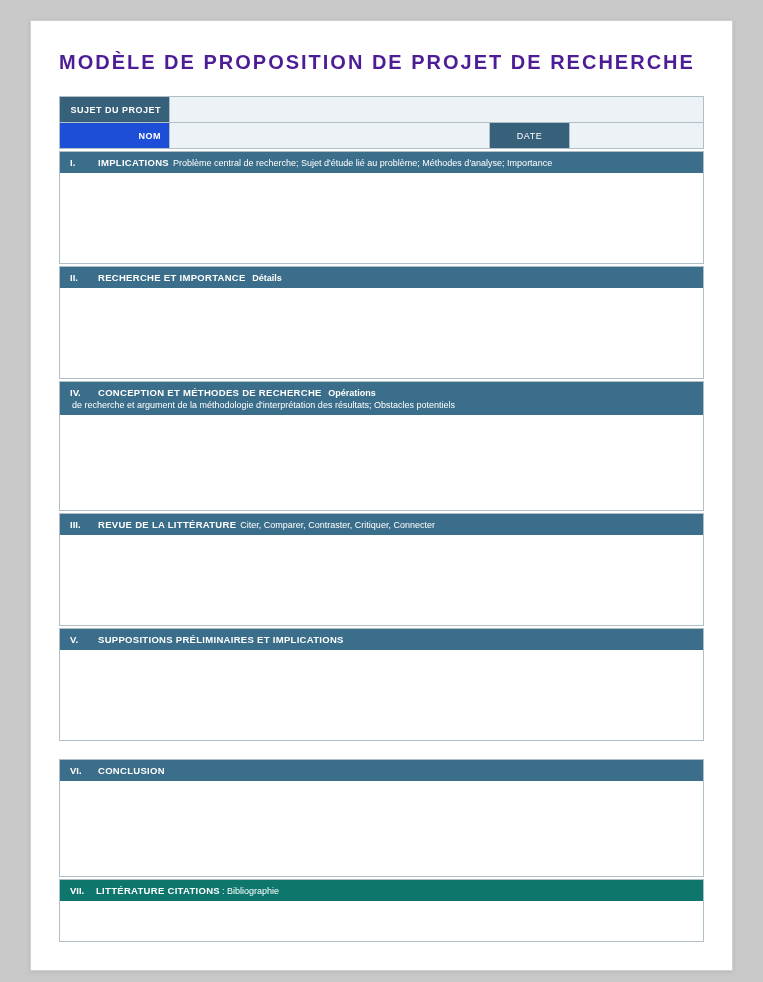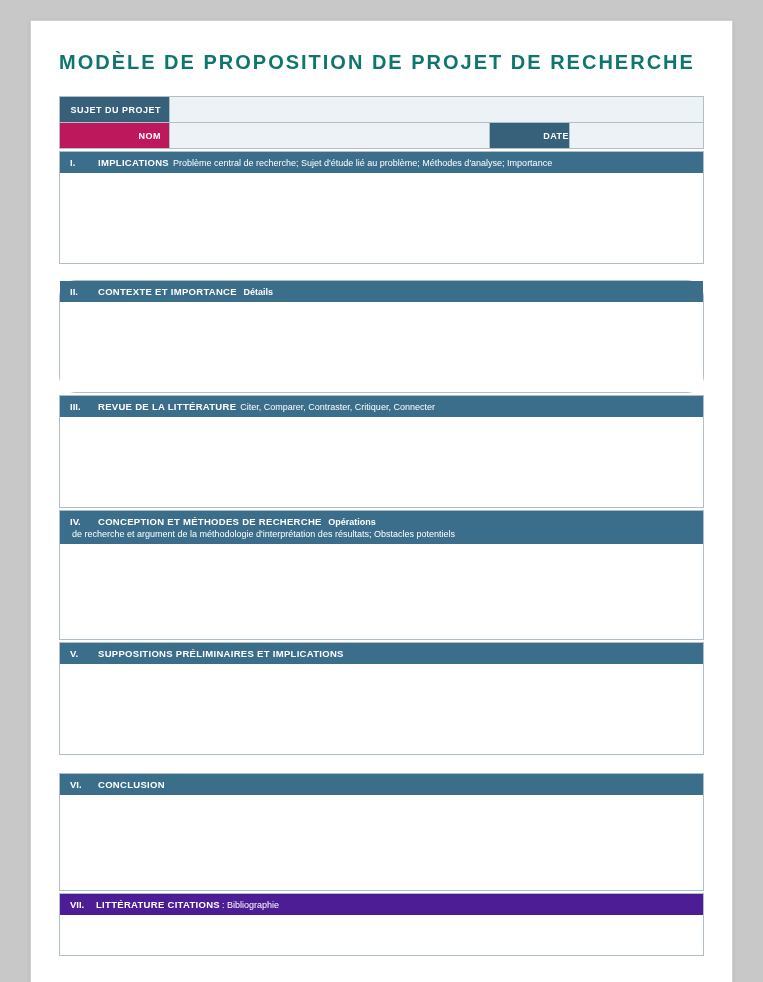"MODÈLE DE PROPOSITION DE PROJET" .page-title { color: #0f766e -> #4c1d95 }
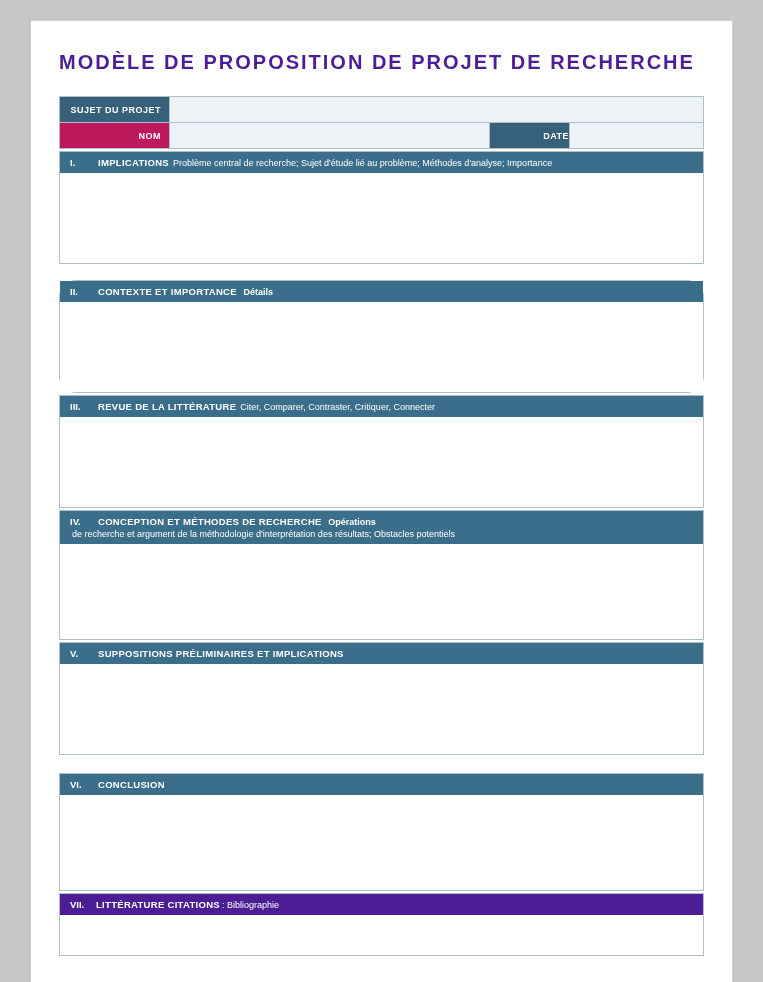"NOM" .header-row-2 .nom-cell { background: #be185d -> #1d4ed8 }
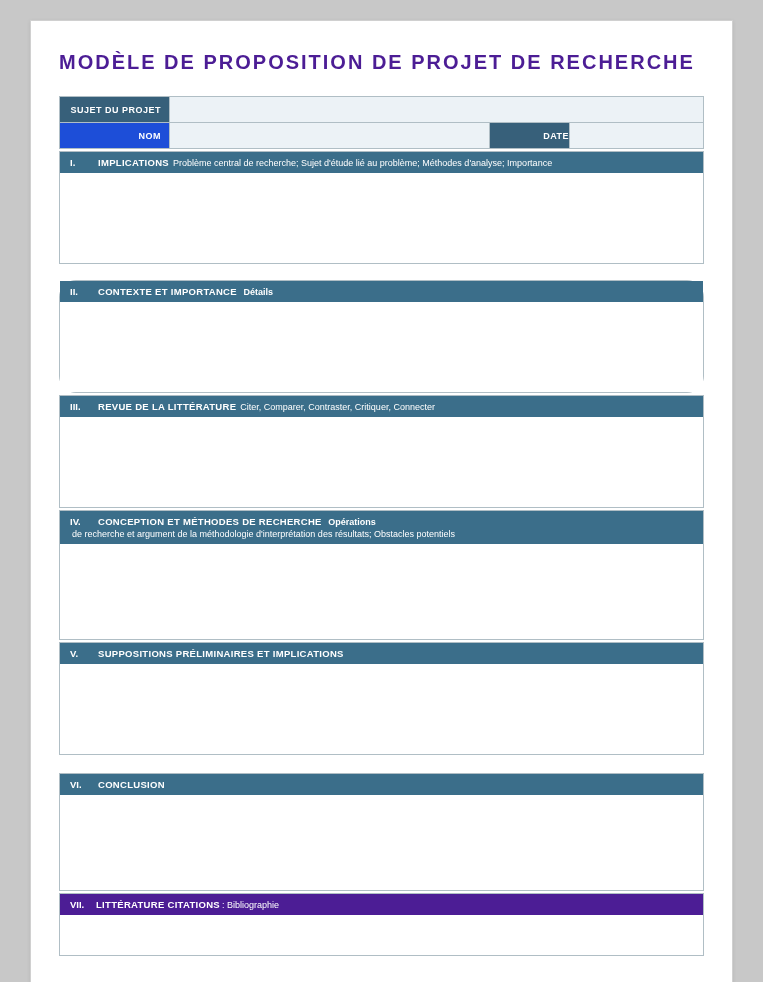"DATE" .header-row-2 .date-label { font-weight: bold -> normal; text-align: right -> center }
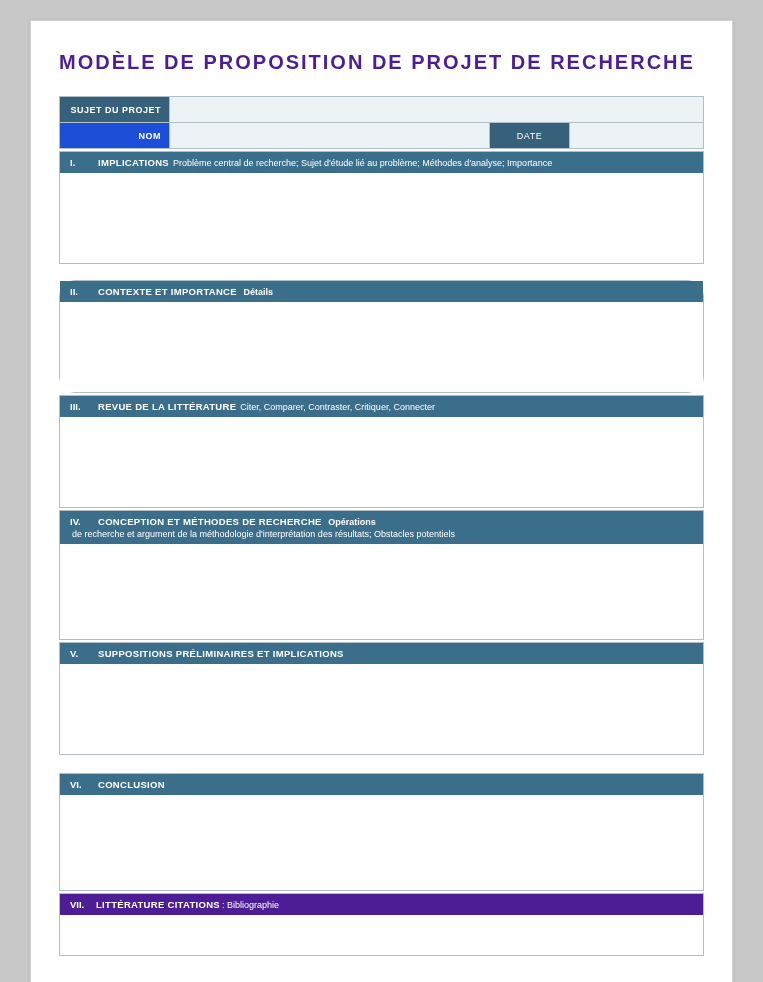"II." div.section { border-radius: 17px -> none; margin-top: 16px -> 2px }
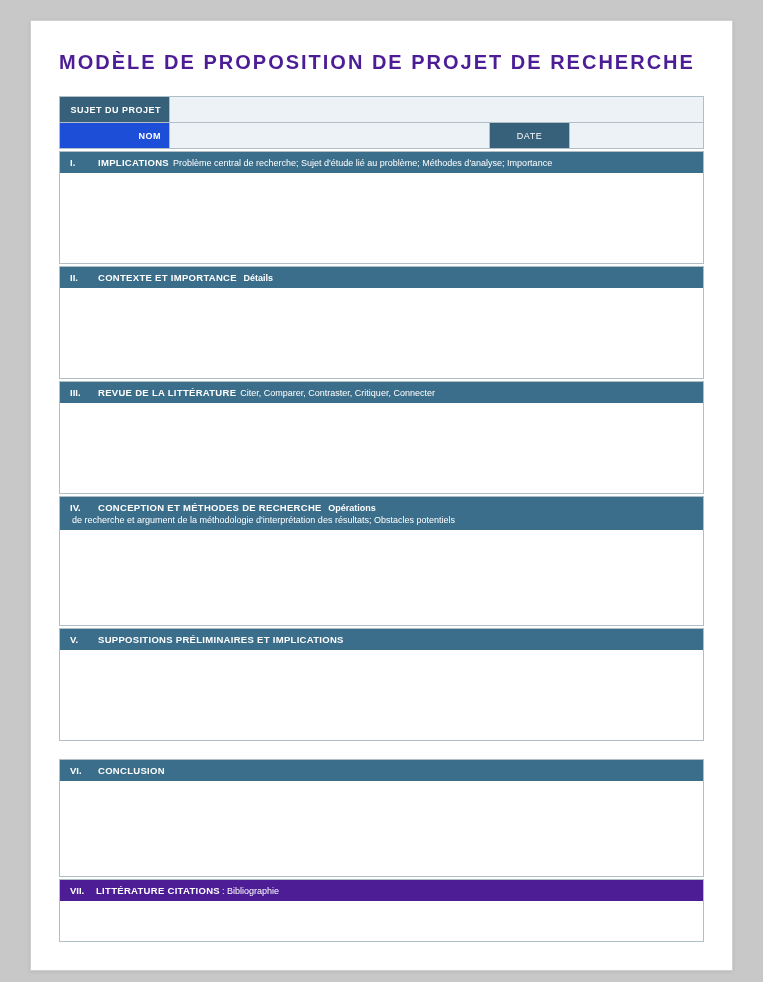"CONTEXTE ET IMPORTANCE" span.section-title { text: CONTEXTE -> RECHERCHE }
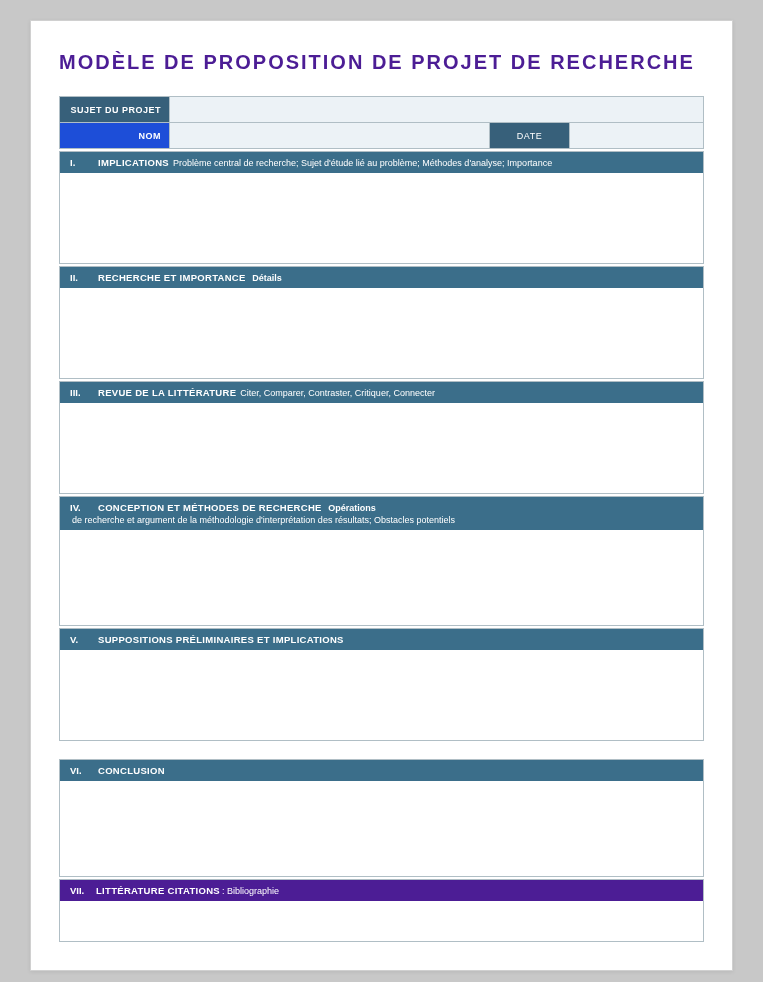"III." div.section-wrapper { order: before "IV." -> after "IV." }
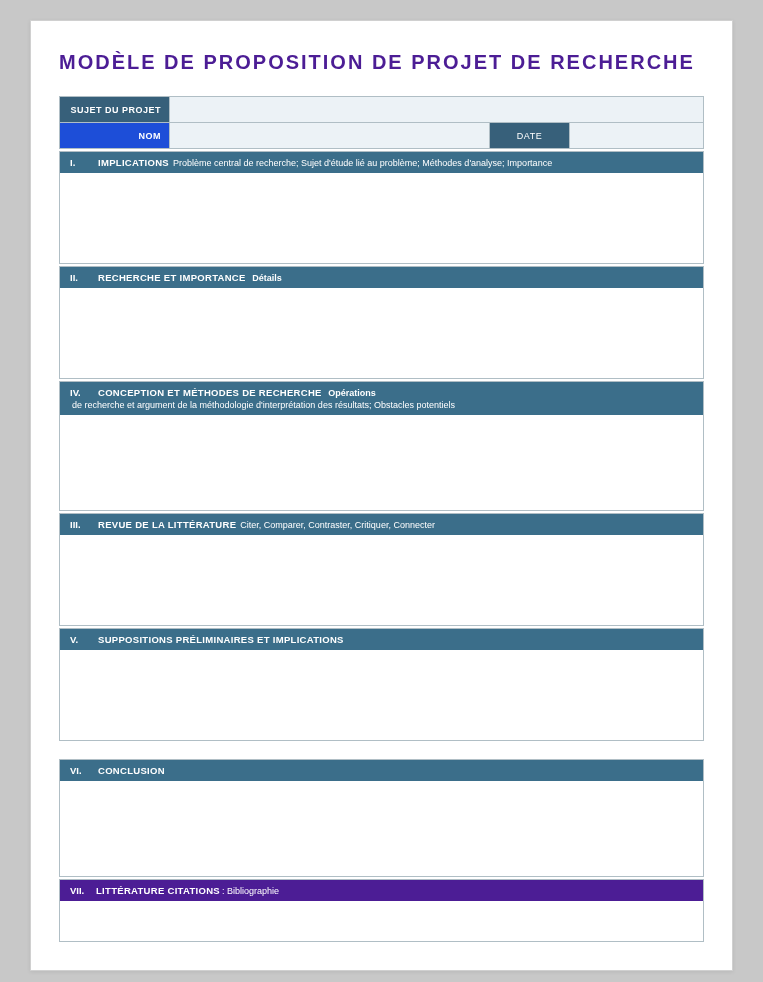"VII." .refs-header { background: #4c1d95 -> #0f766e }
